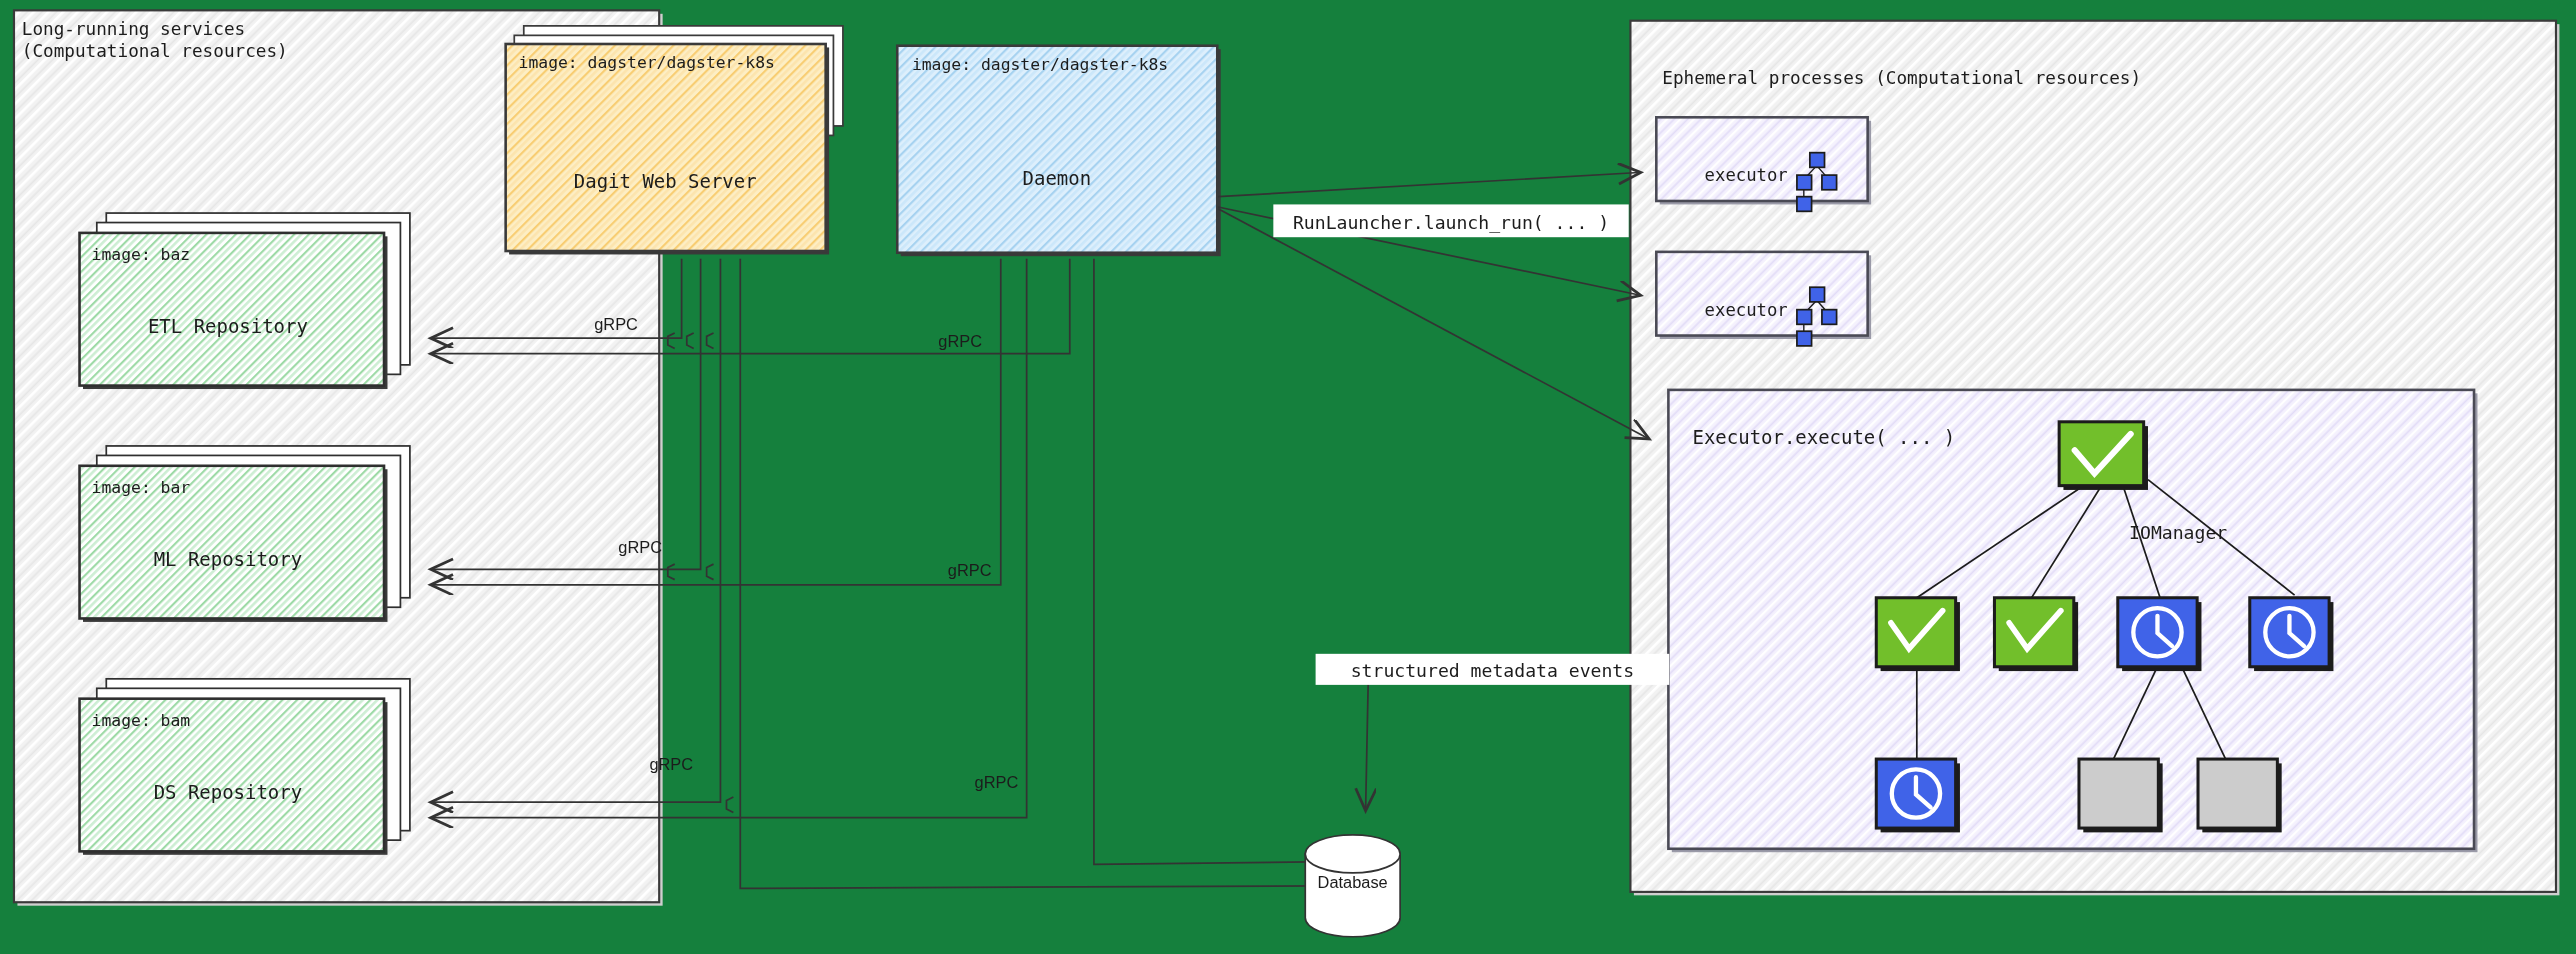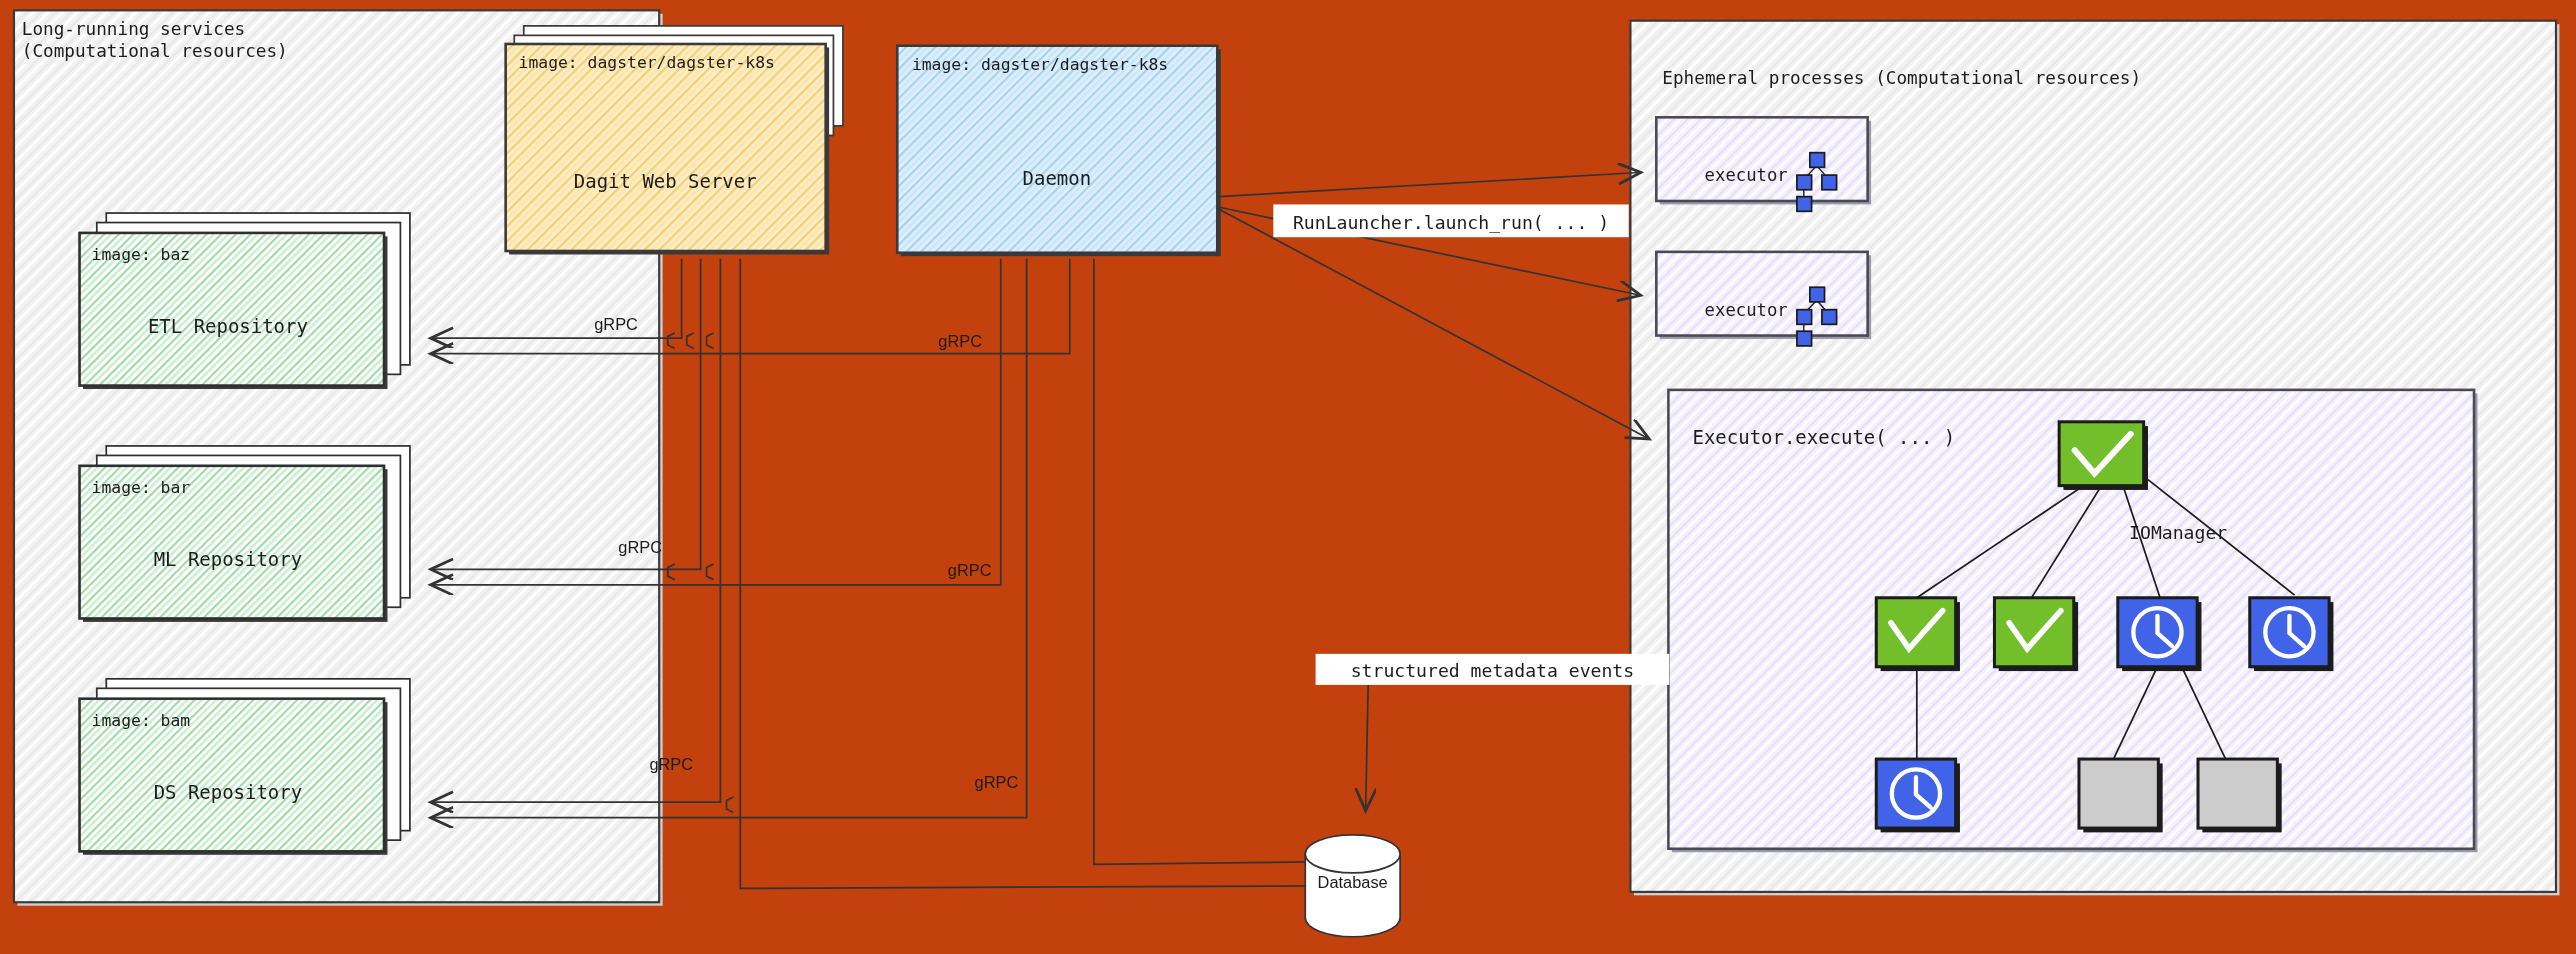"Long-running services" #stage { background: #c2410c -> #15803d }
